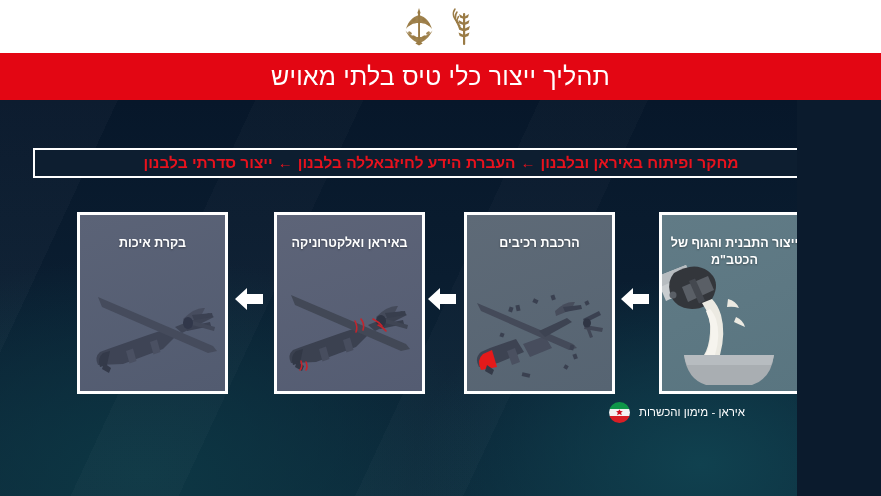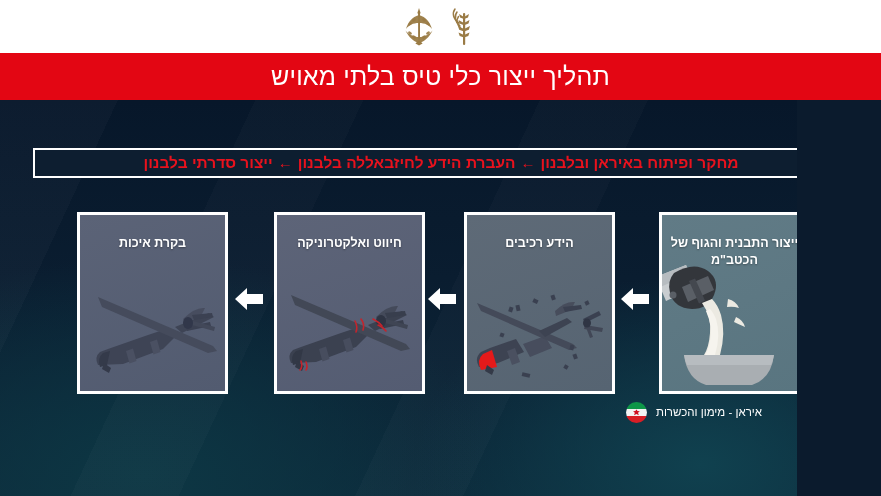"חיווט ואלקטרוניקה" div.panel-label { text: חיווט -> באיראן }
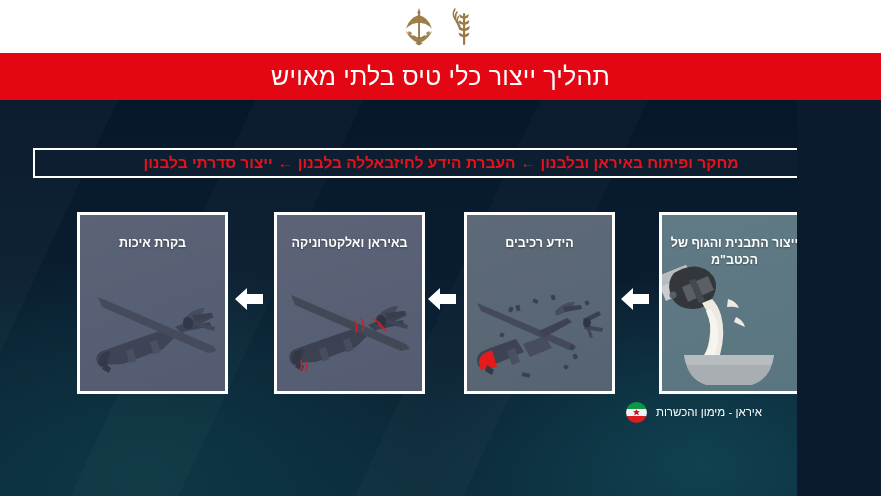"הידע רכיבים" div.panel-label { text: הידע -> הרכבת }
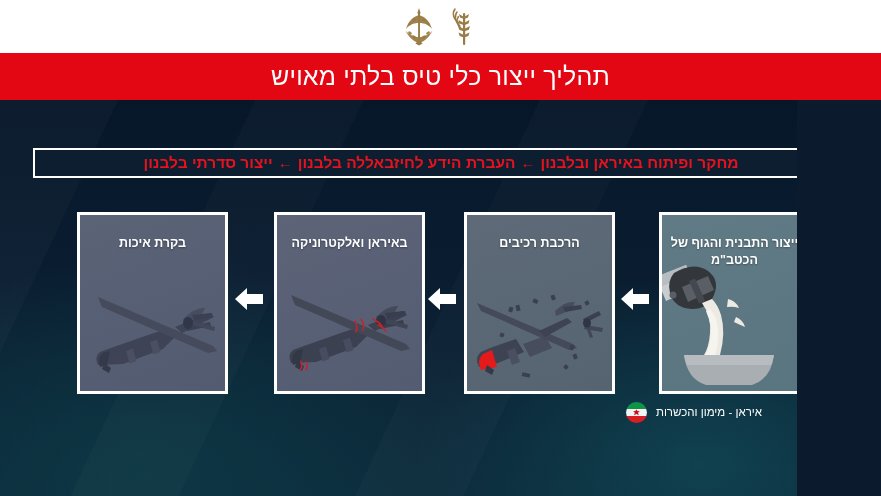"איראן - מימון והכשרות" .legend { right: 35px -> 52px }
